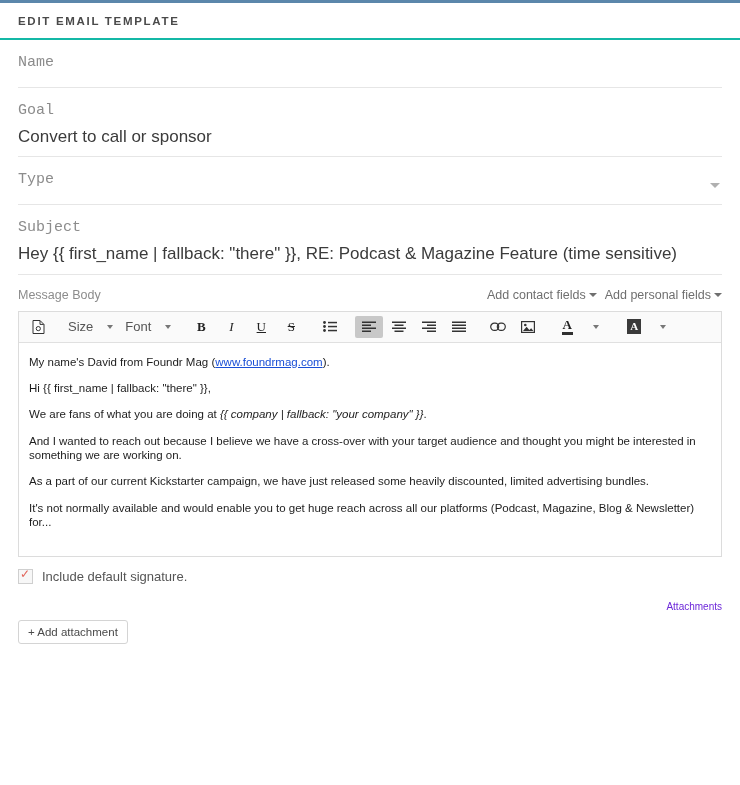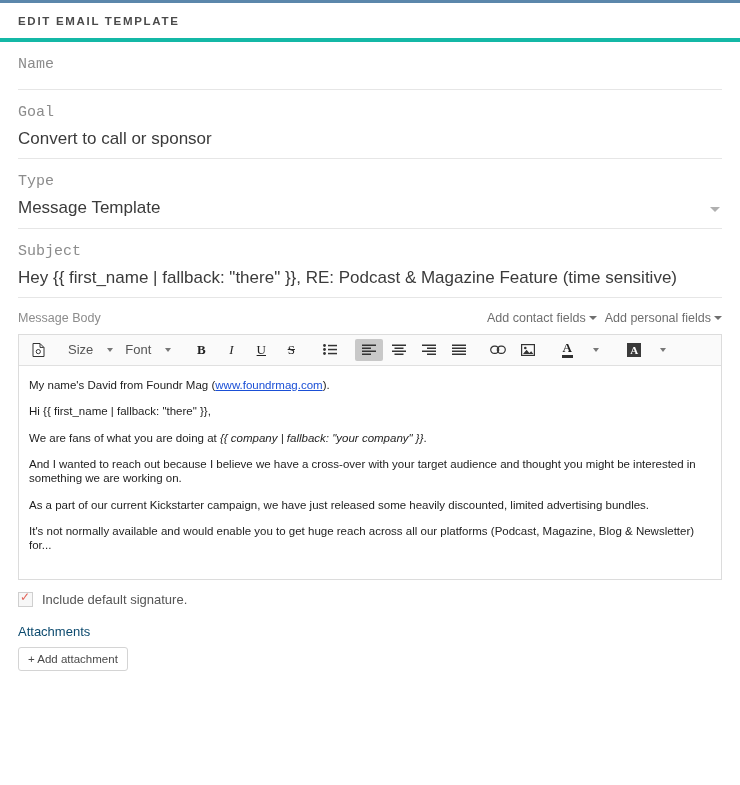"EDIT EMAIL TEMPLATE" .panel-header { border-bottom: 4px solid #14b8a6 -> 2px solid #14b8a6 }
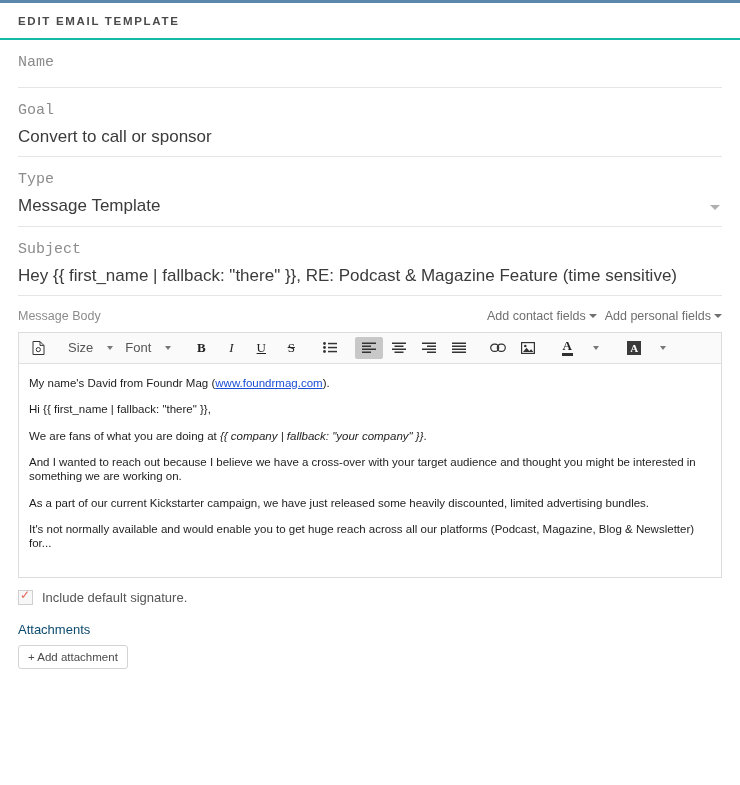"Message Template" div.field-value { html: <div>Message Template</div> -> none }
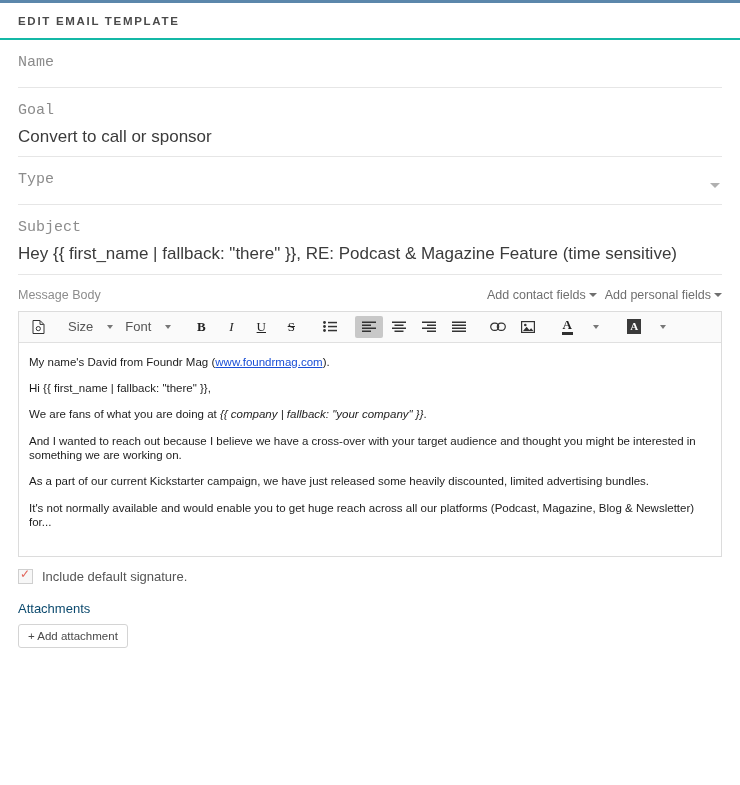"Attachments" .attachments-label { color: #0c4a6e -> #6d28d9; font-size: 13px -> 10px; text-align: none -> right }
